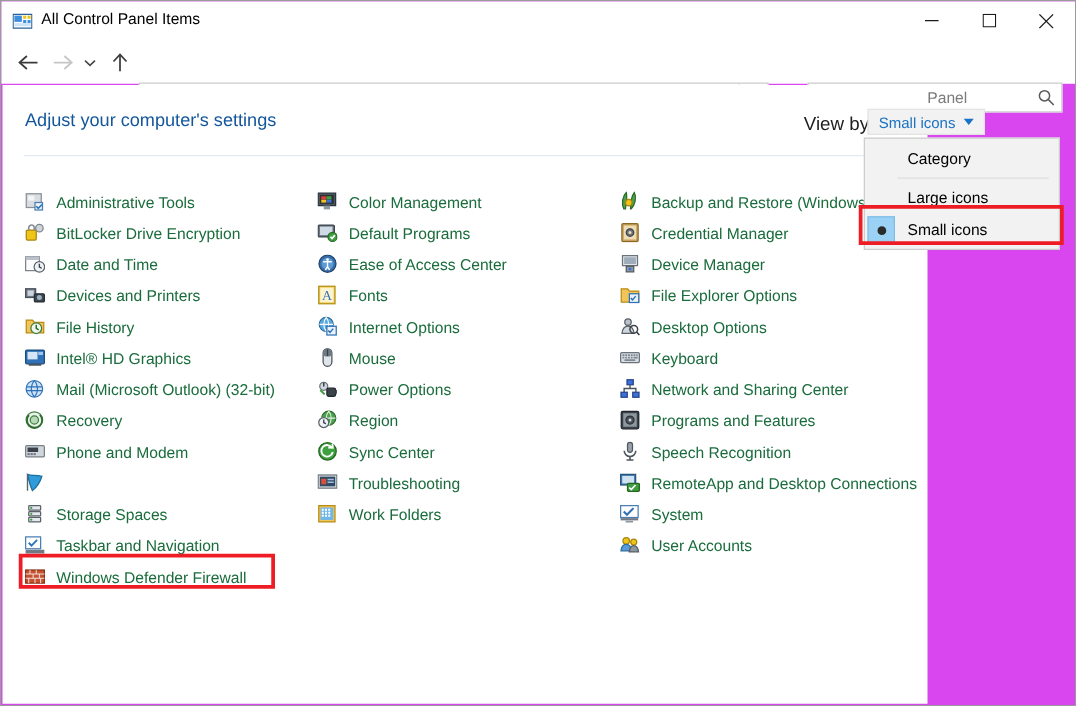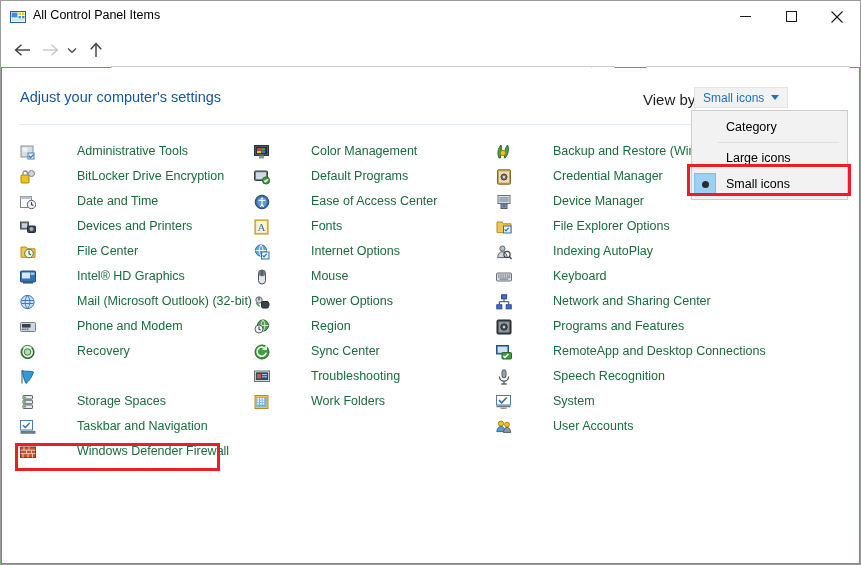"Adjust your computer's settings" .content { width: 857px -> 740px }
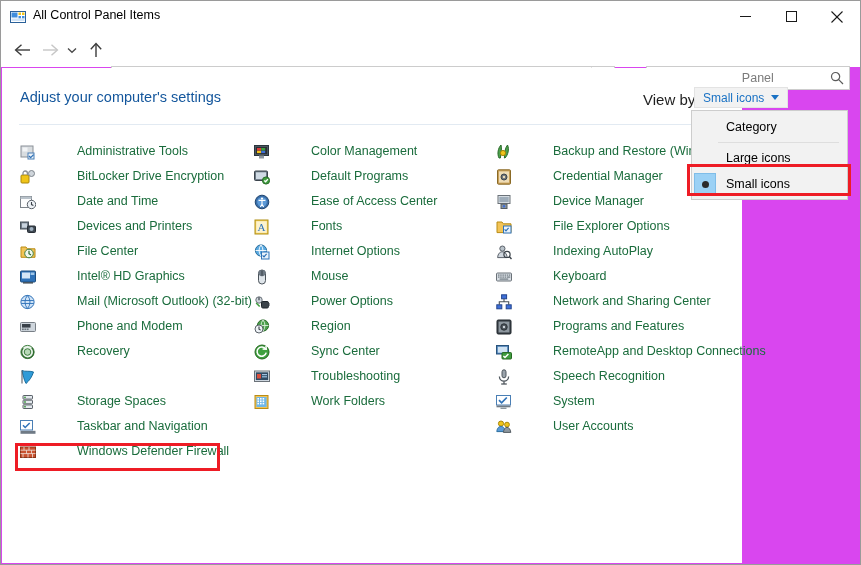"Administrative Tools" .item { align-items: flex-start -> flex-end; gap: 32px -> none }
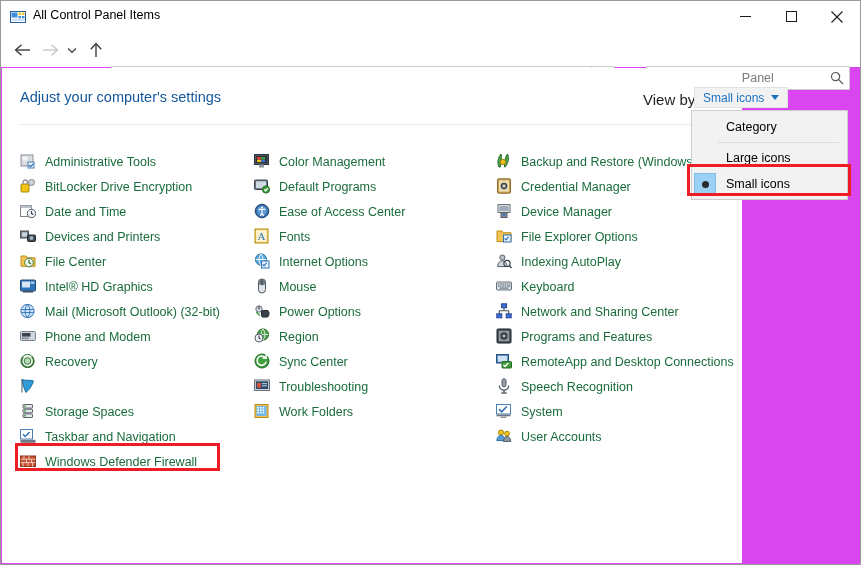"File Center" span.item-label { text: Center -> History }
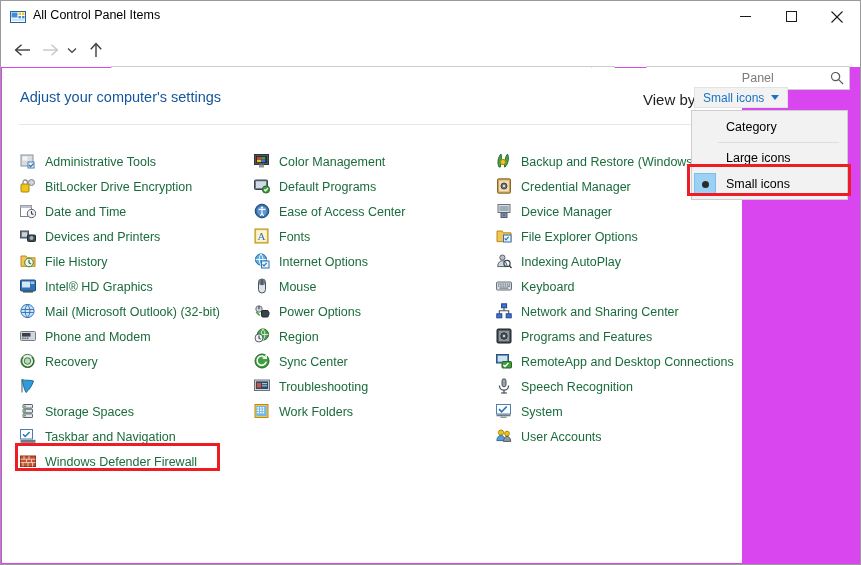"Indexing AutoPlay" span.item-label { text: Indexing AutoPlay -> Desktop Options }
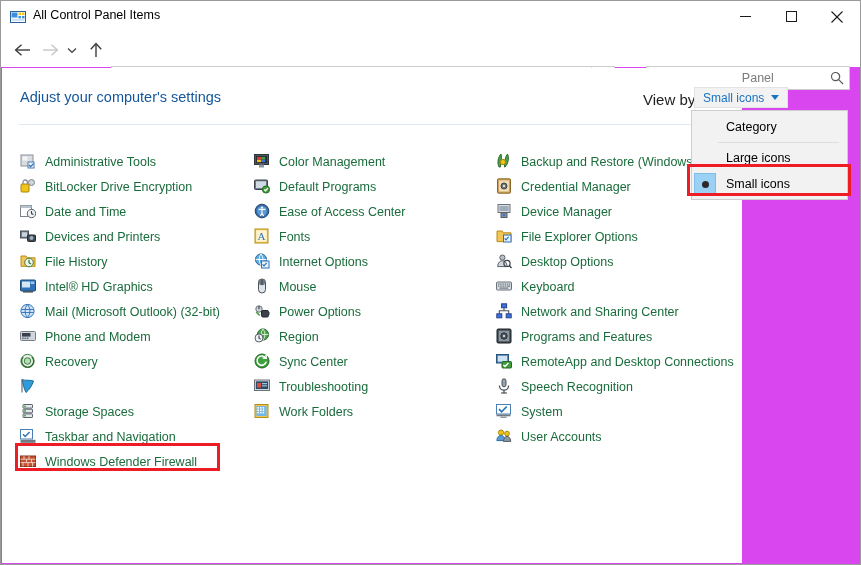"Phone and Modem" div.item { order: before "Recovery" -> after "Recovery" }
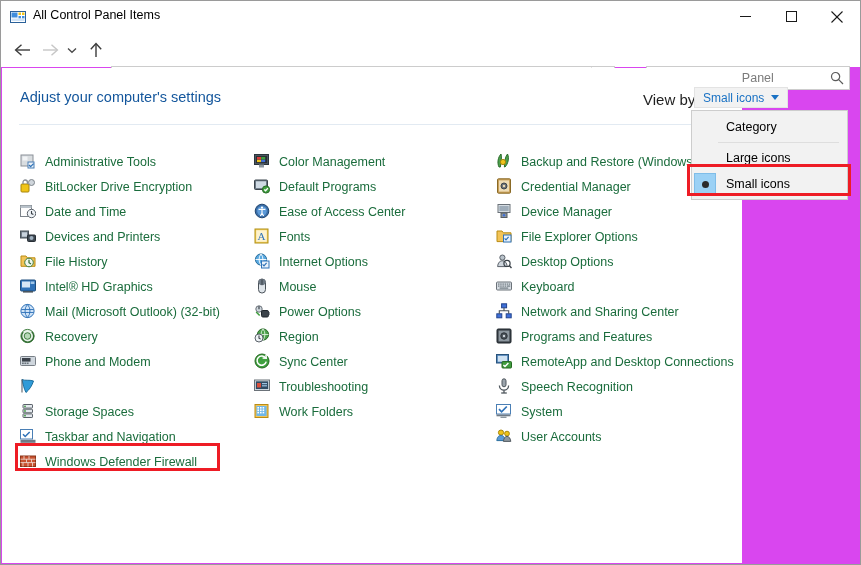"RemoteApp and Desktop Connections" div.item { order: before "Speech Recognition" -> after "Speech Recognition" }
